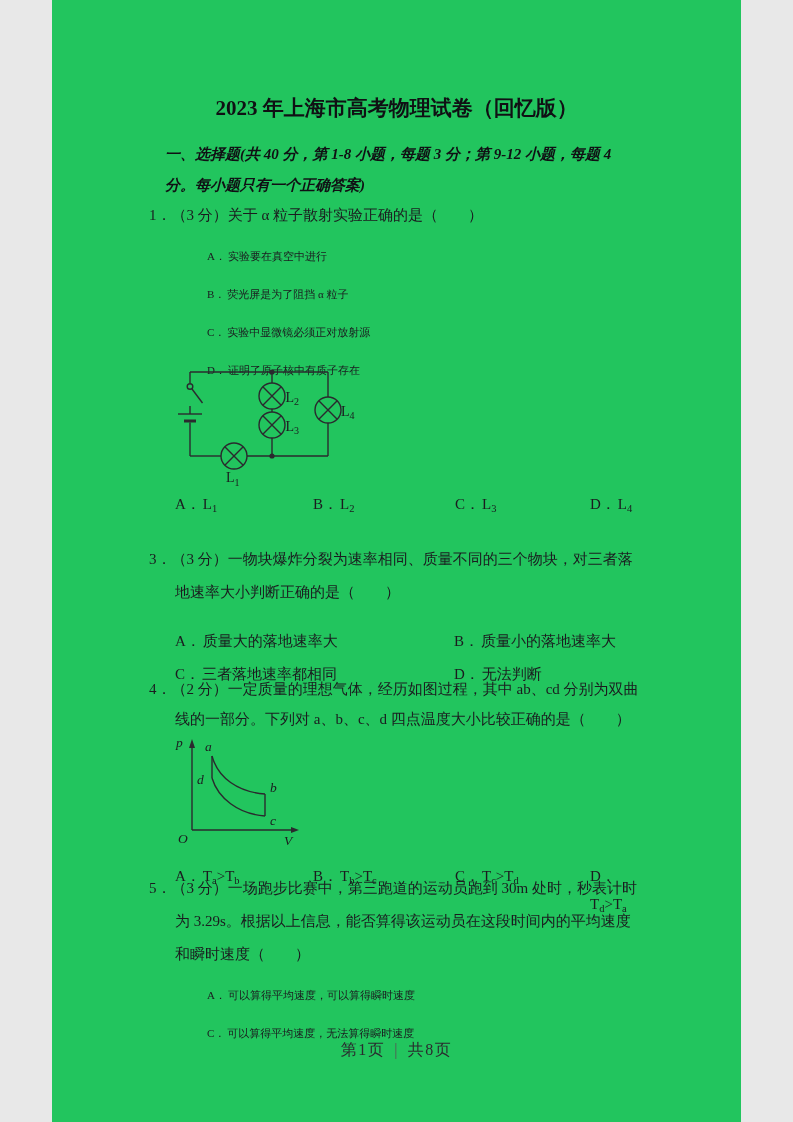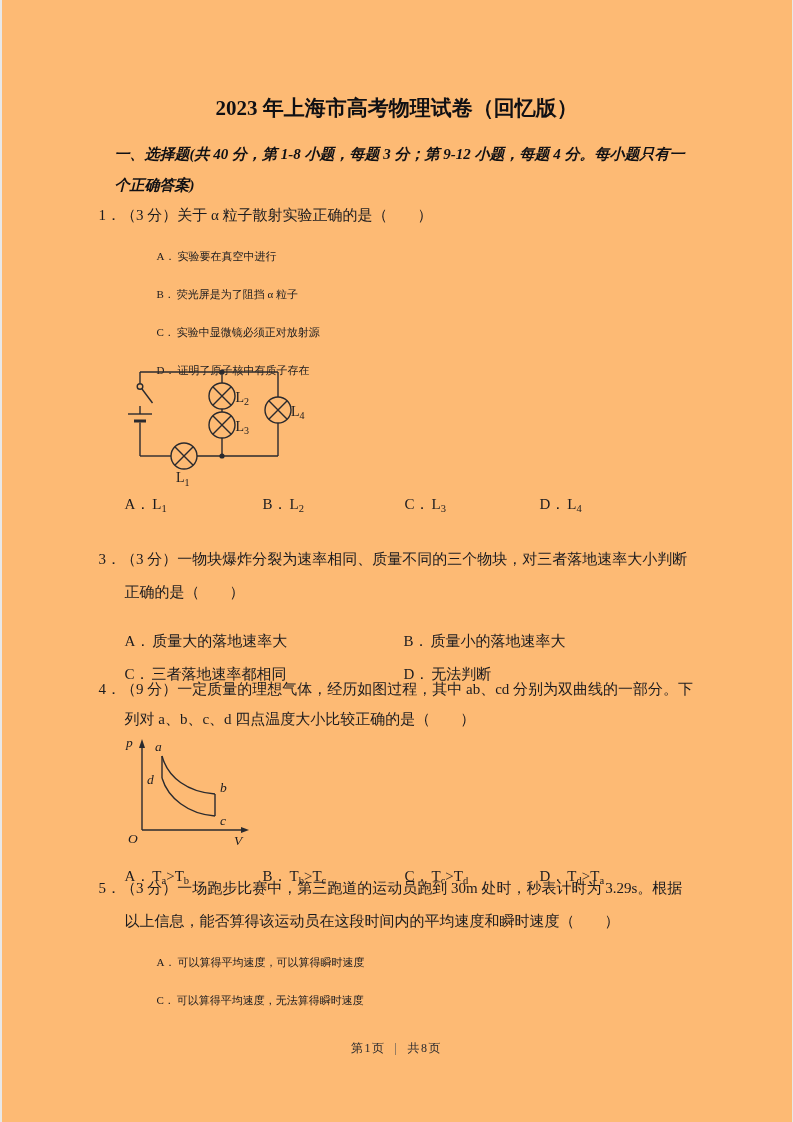"2023 年上海市高考物理试卷（回忆版）" .page { background: #fdba74 -> #22c55e; width: 790px -> 689px }
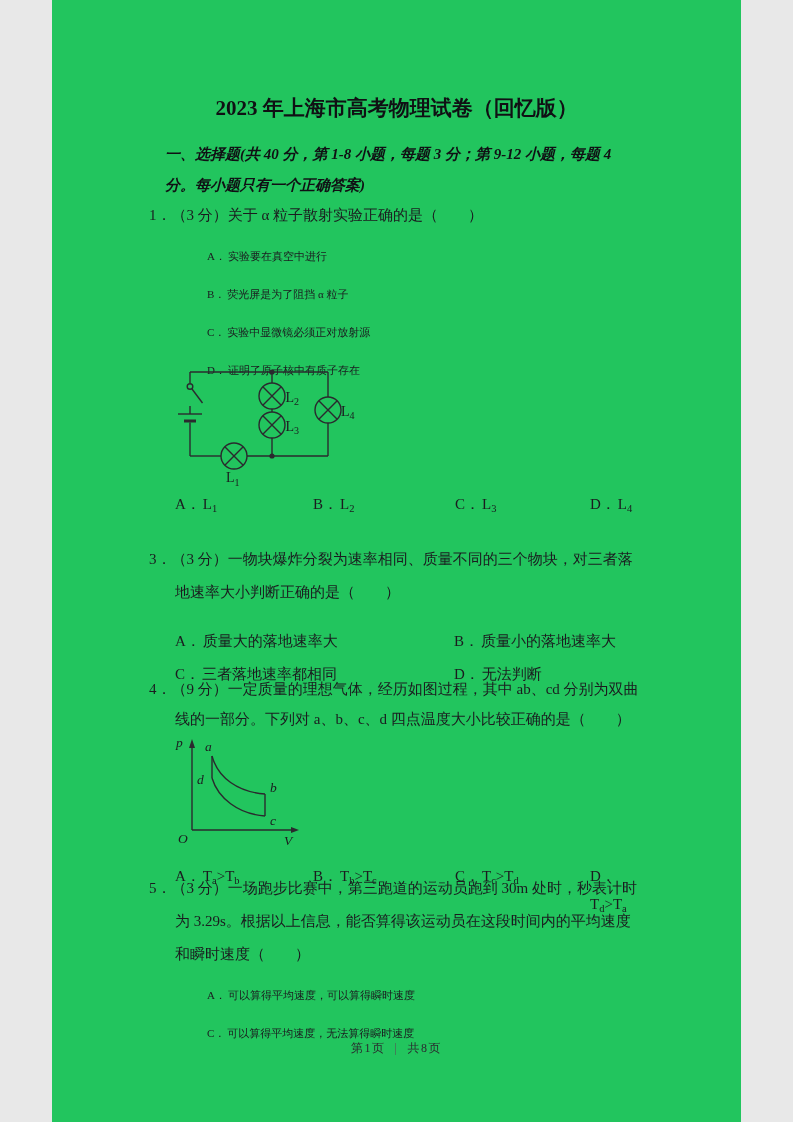"（9 分）一定质量的理想气体，经历如图过程，其中 ab、cd" span { text: 9 -> 2 }
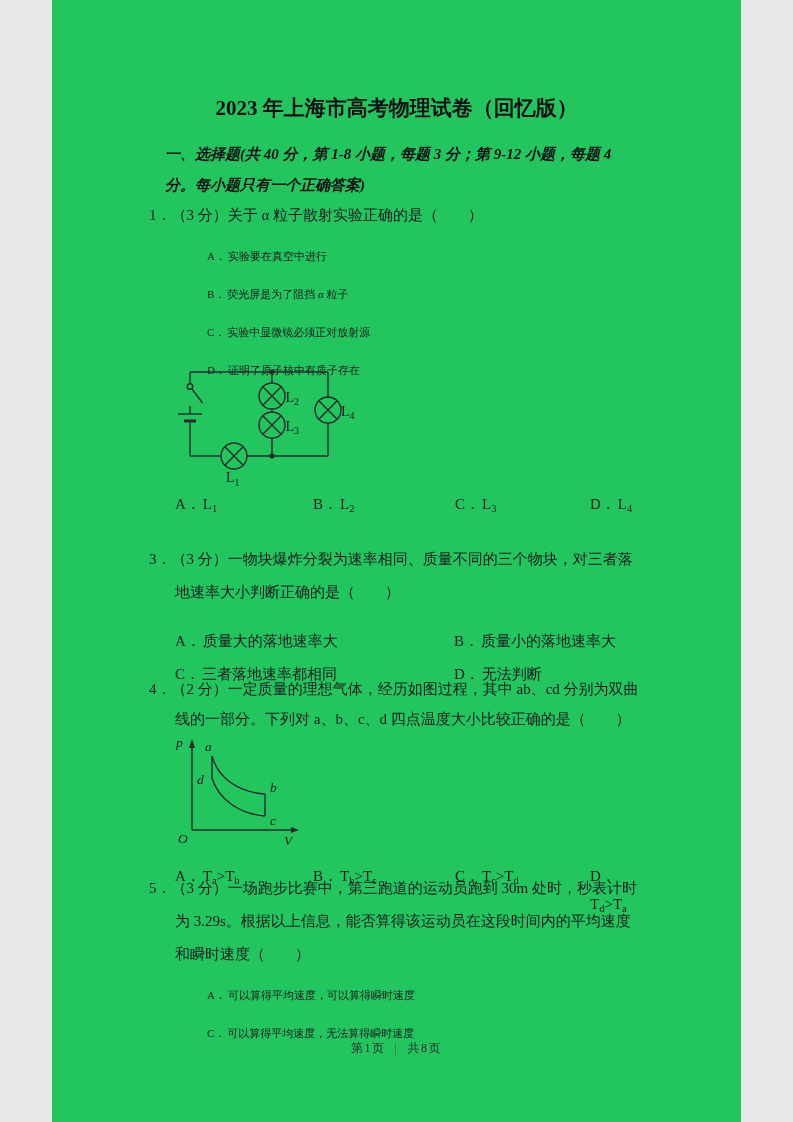"第1页 | 共8页" .footer { font-size: 12px -> 16px }
